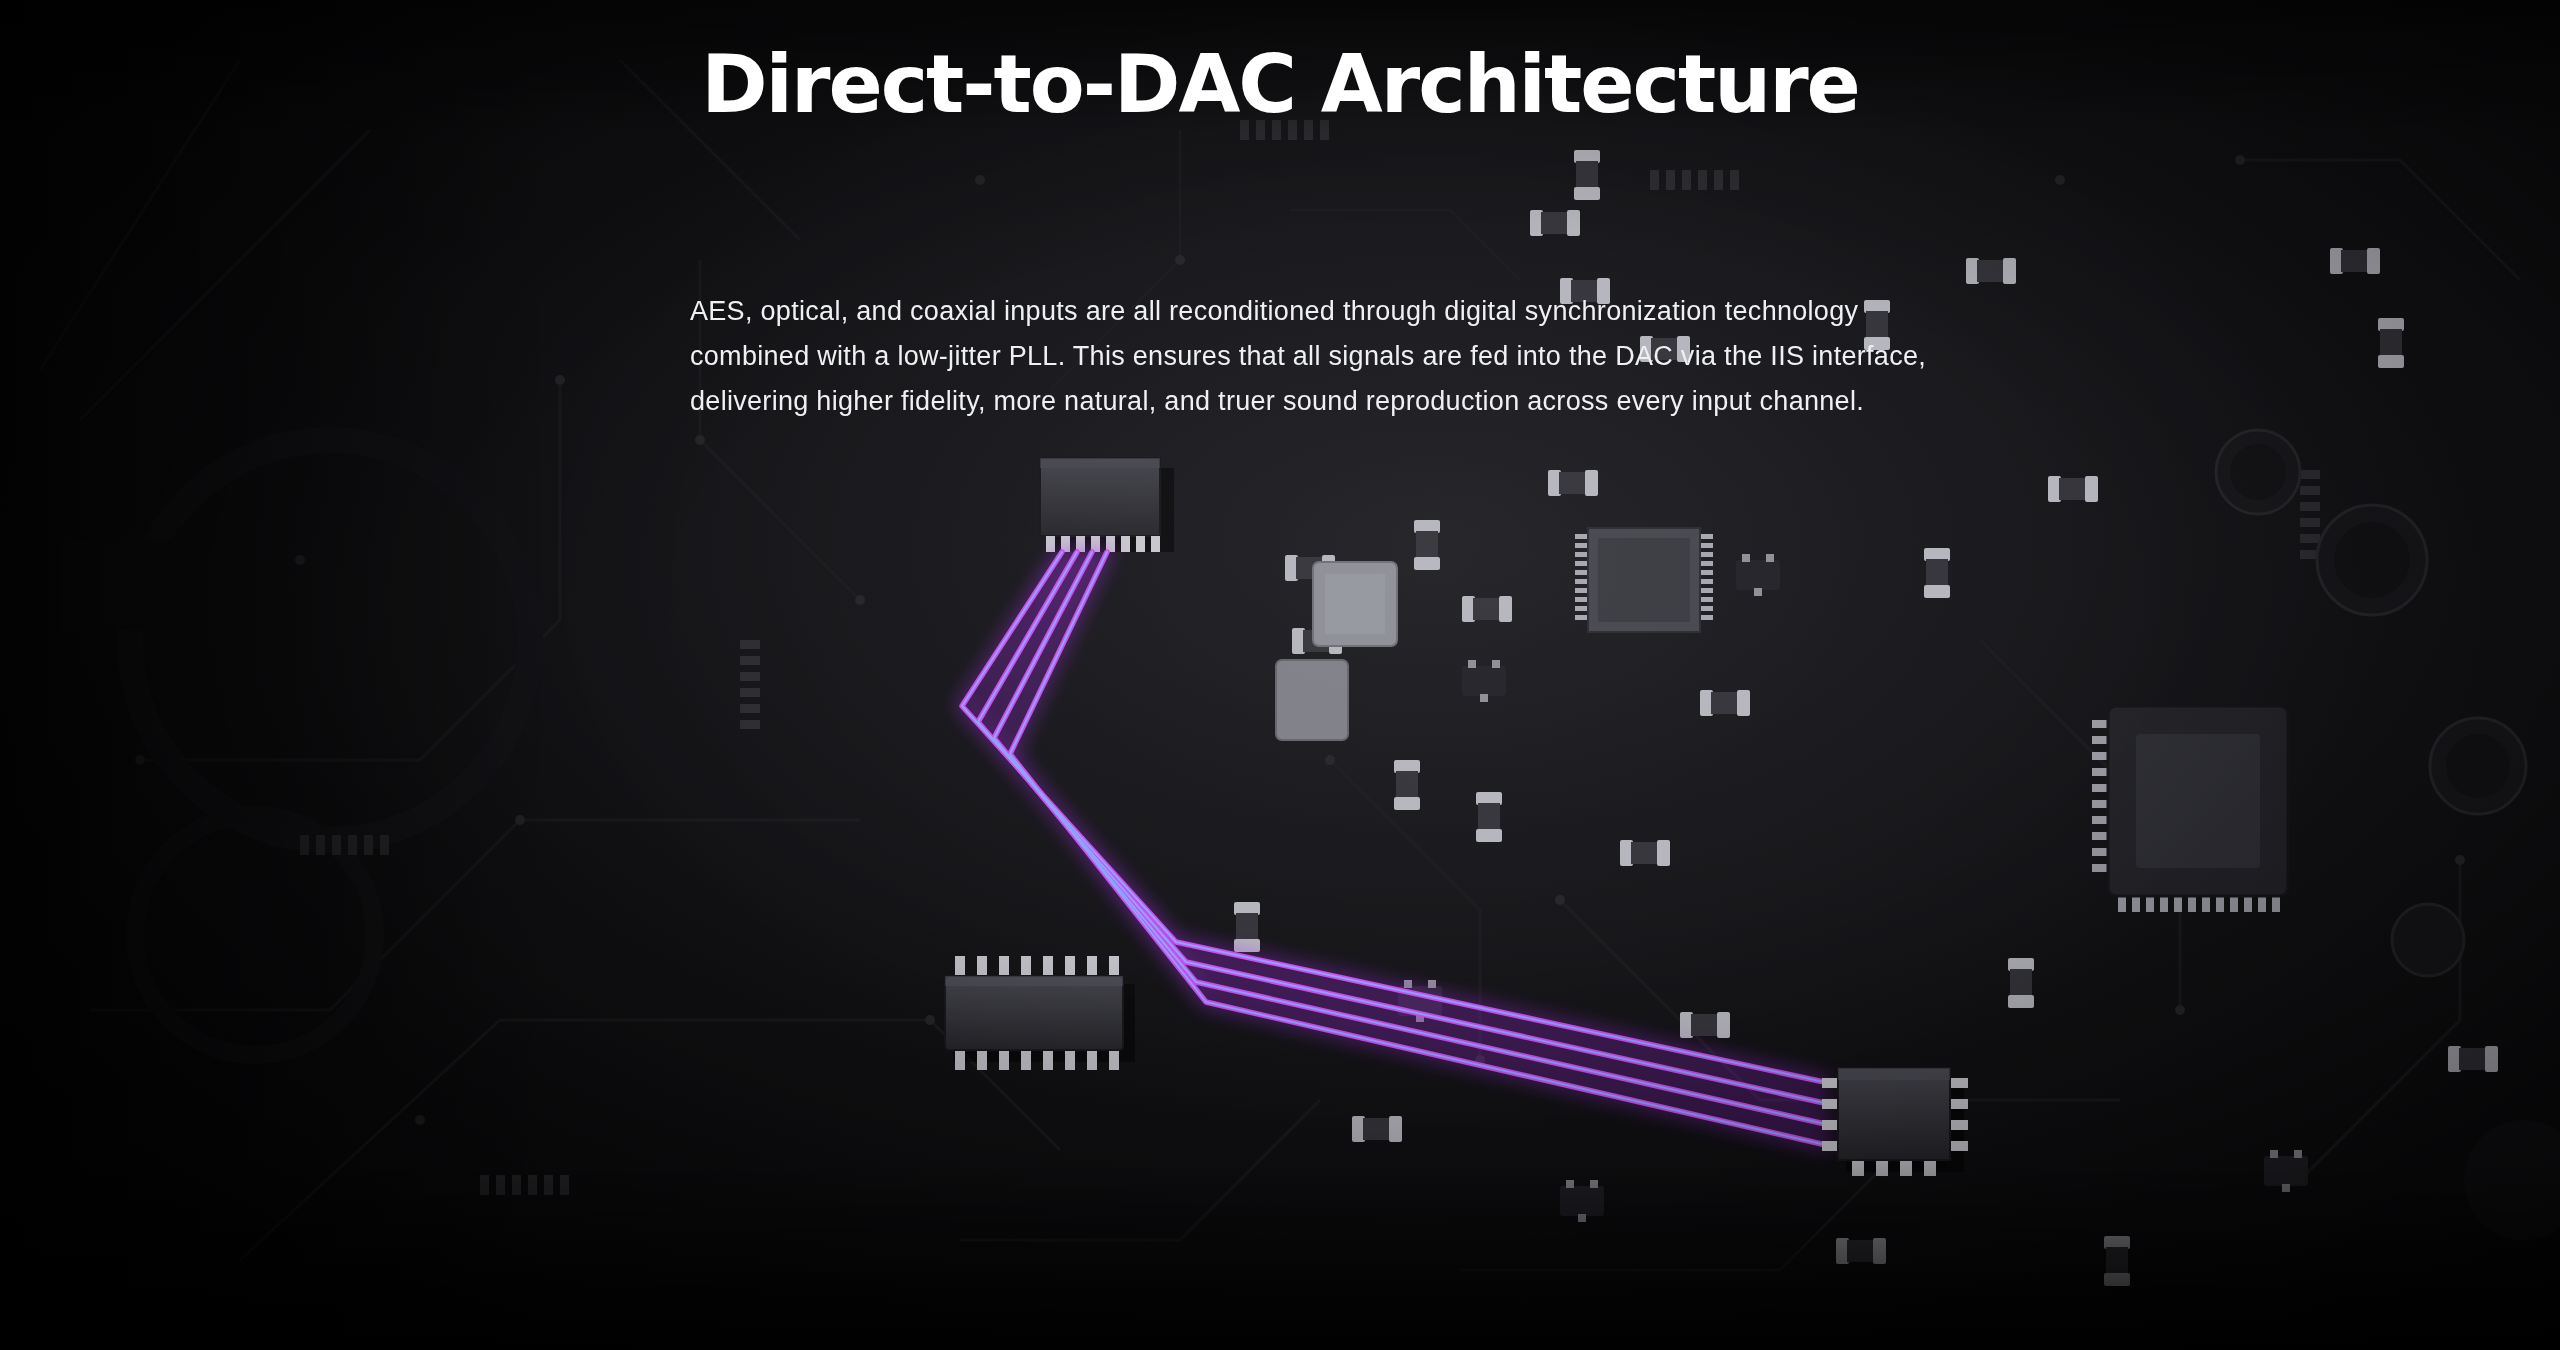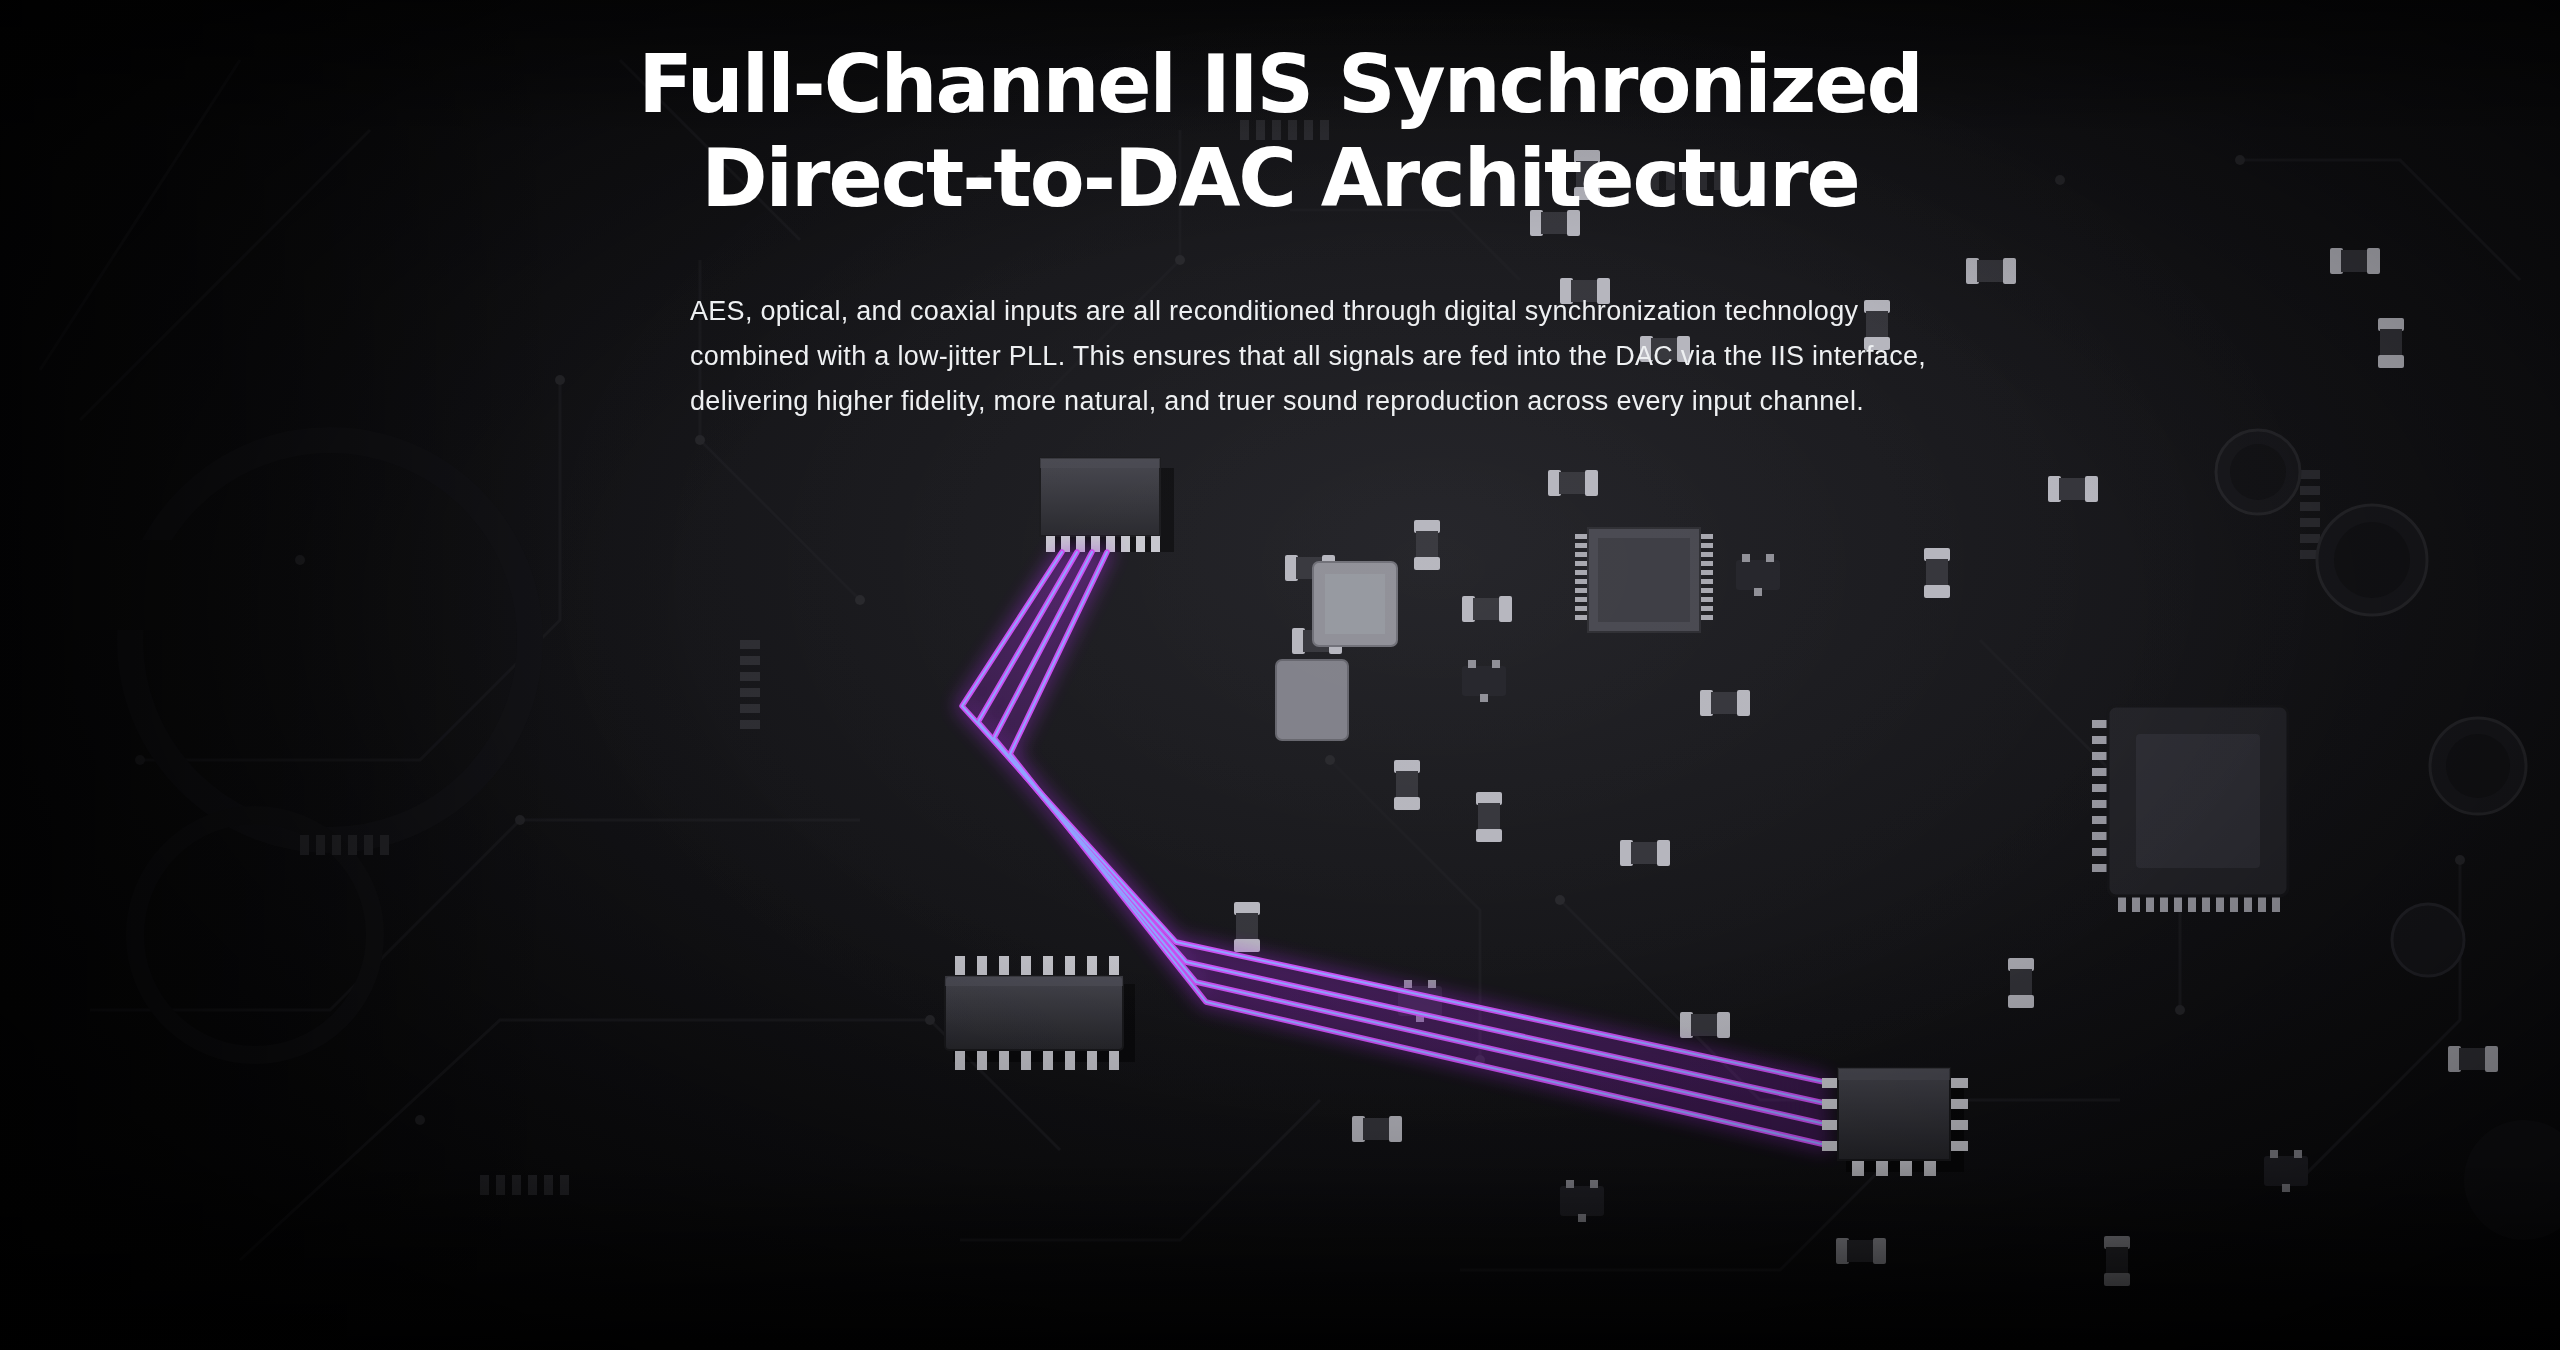"Full-Channel IIS Synchronized" span { html: <span>Full-Channel IIS Synchronized</span> -> none }
